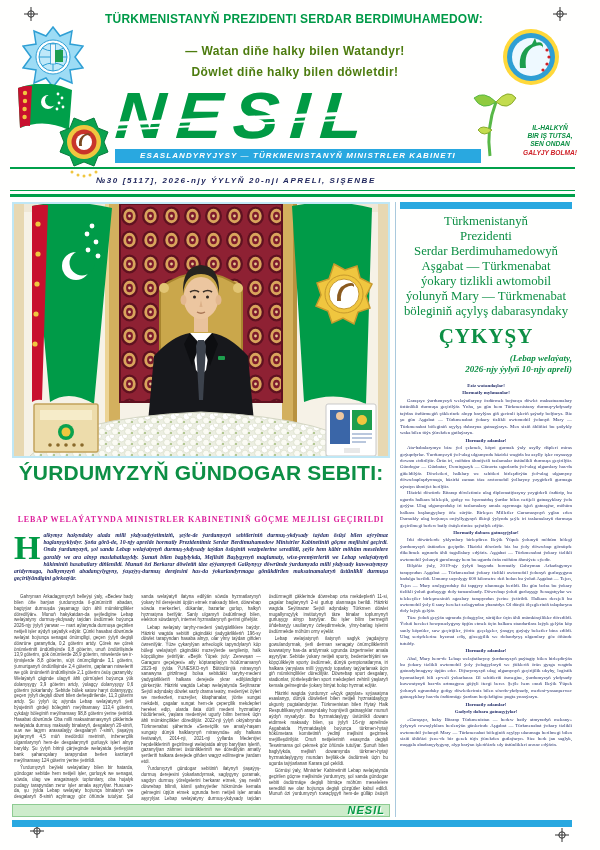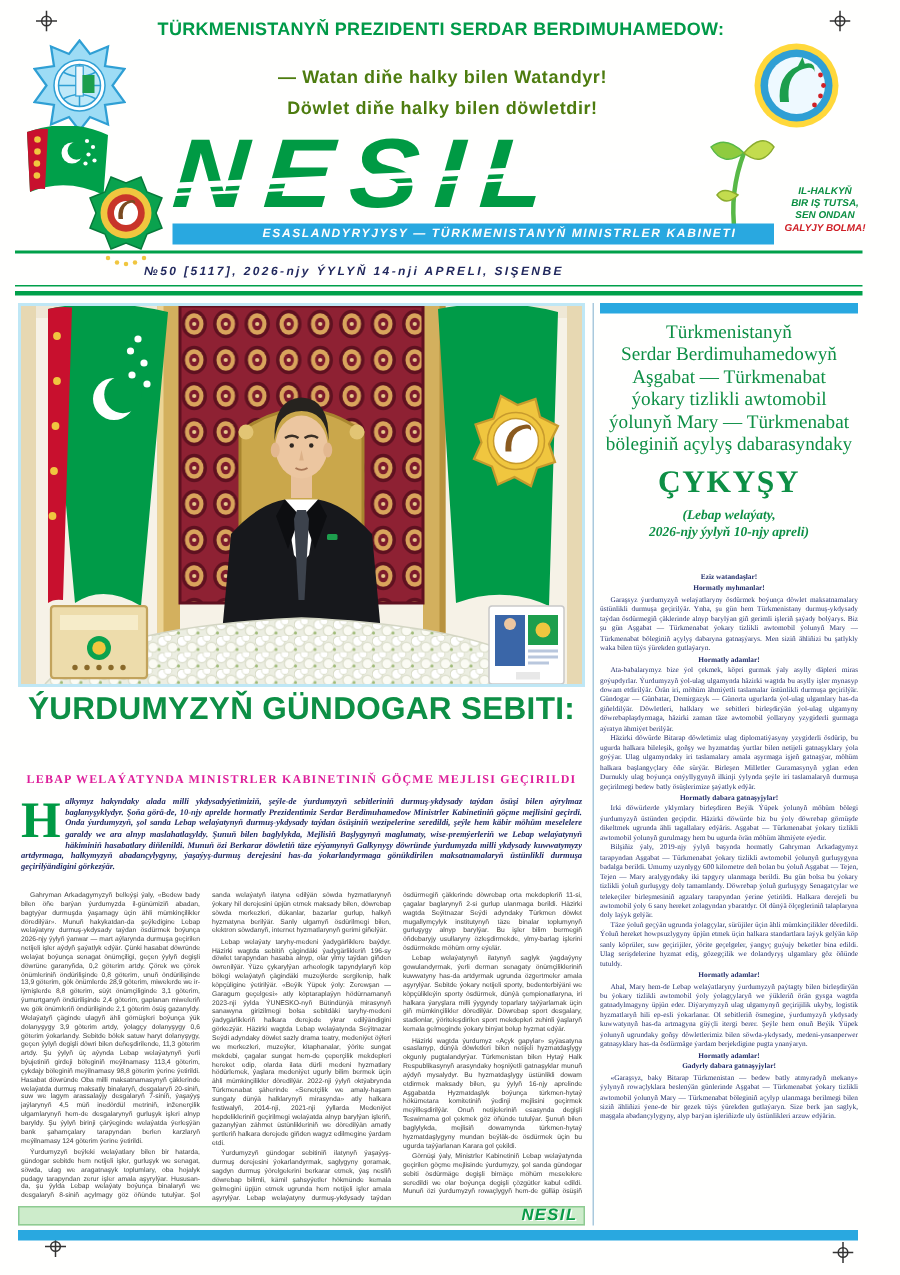"ESASLANDYRYJYSY — TÜRKMENISTANYŇ" .founder-bar { padding-left: 35px -> none }
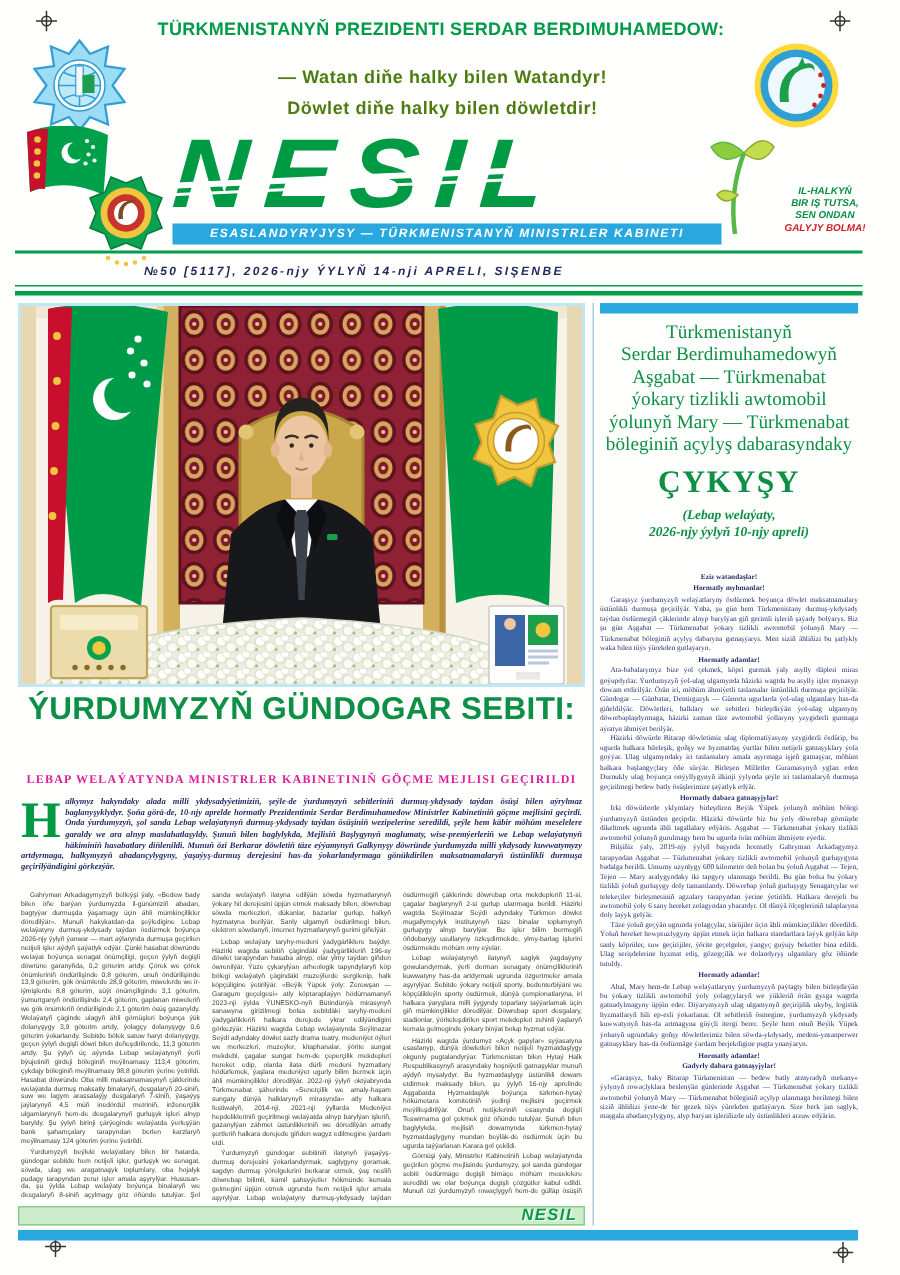"№50 [5117], 2026-njy ÝYLYŇ 14-nji" div.abs { text: 50 [5117], 2026-njy ÝYLYŇ 14-nji -> 30 [5117], 2026-njy ÝYLYŇ 20-nji }
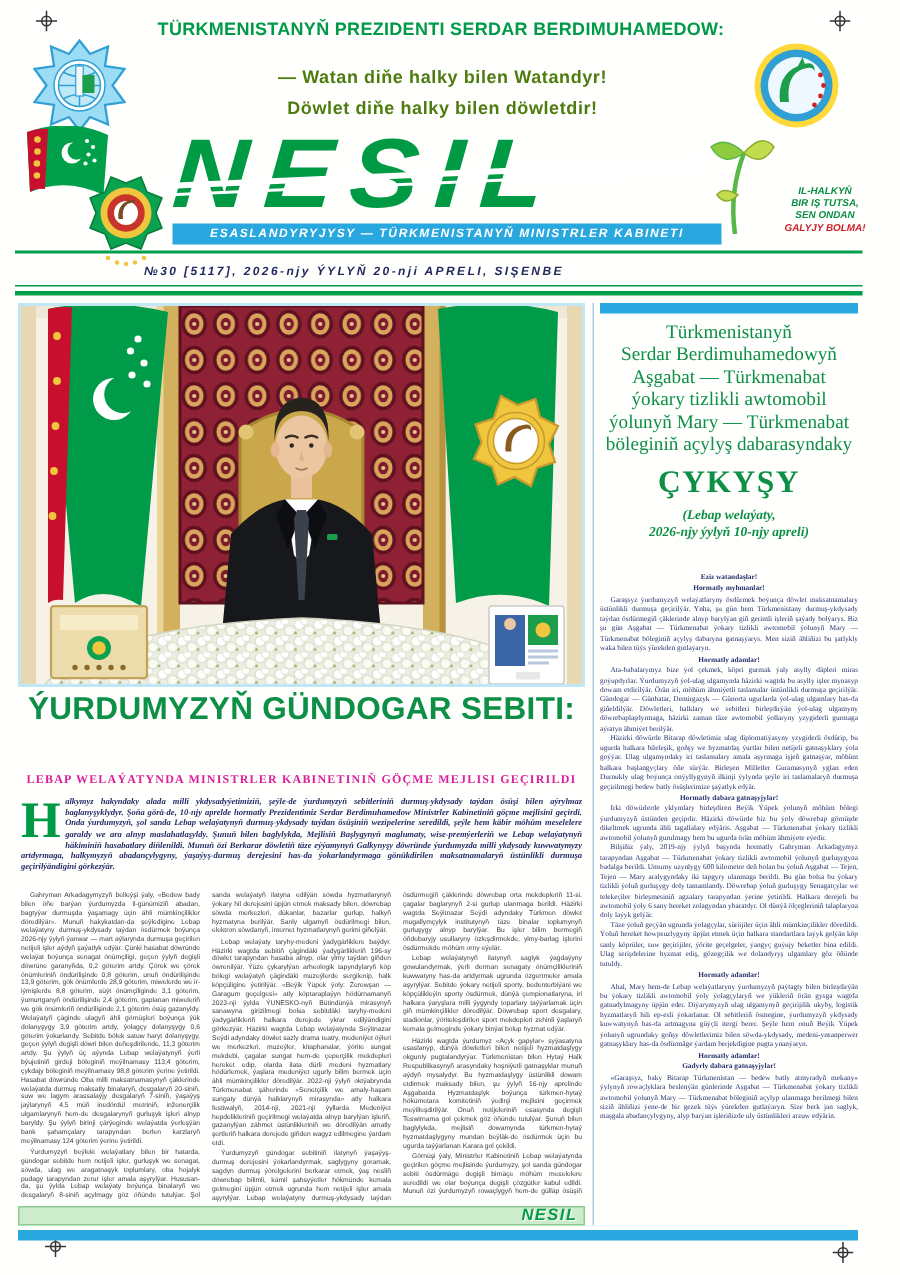"Prezidenti" div.r-title { html: none -> <div>Prezidenti</div> }
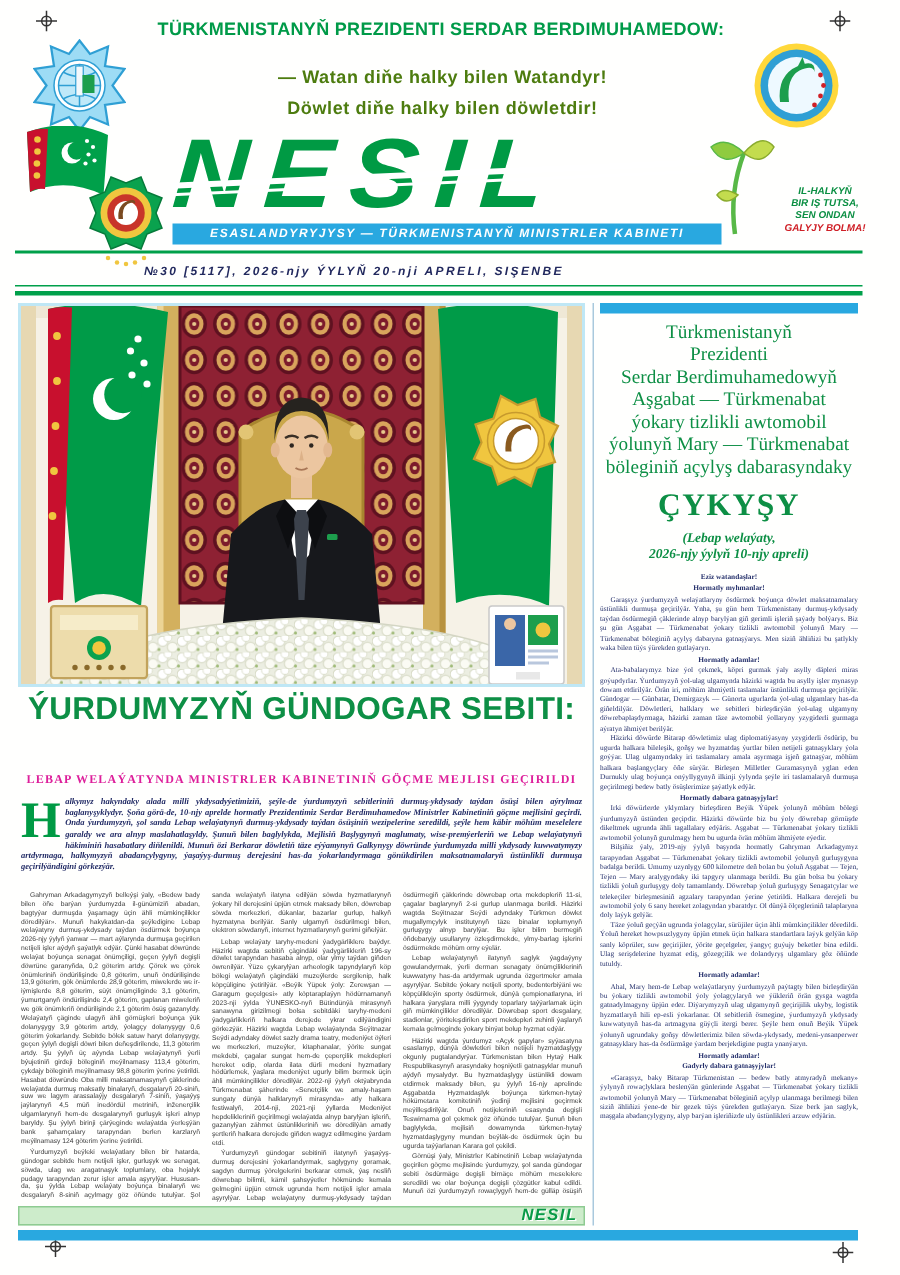"(Lebap welaýaty," .r-date { text-align: center -> right }
